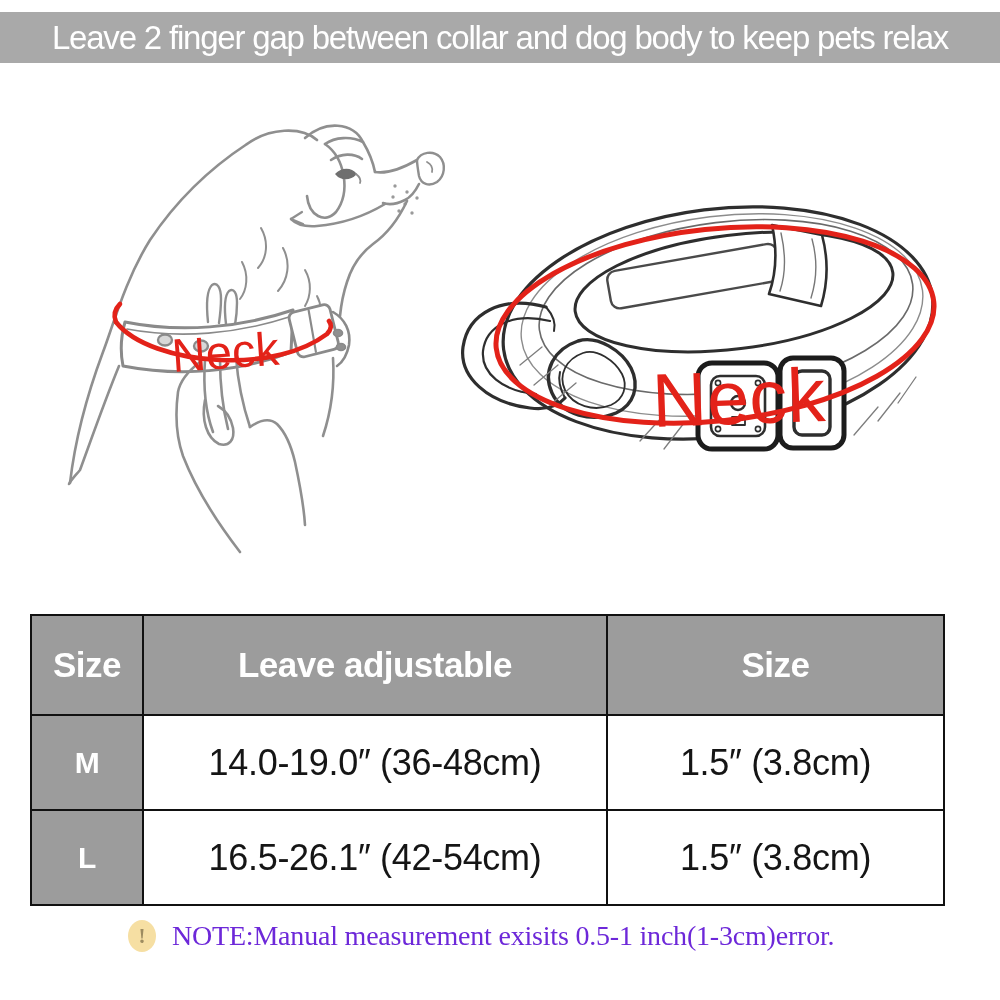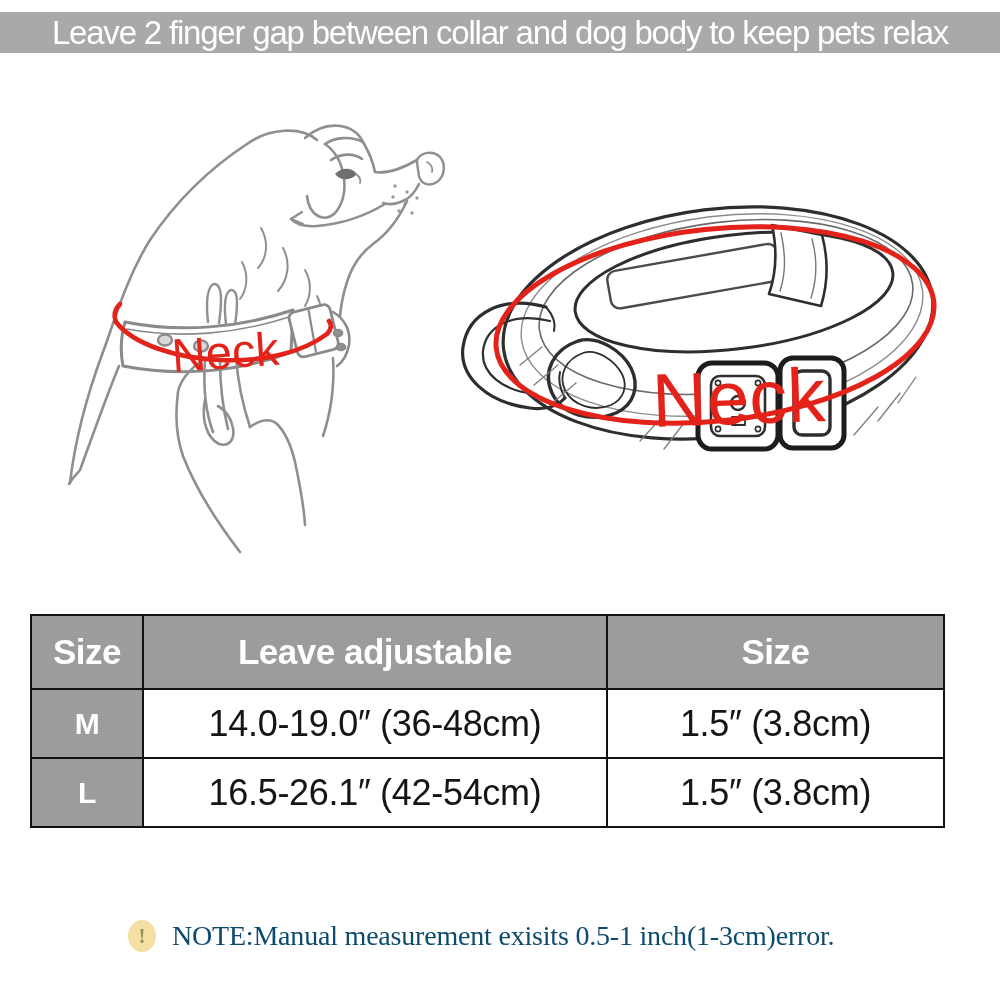"Leave 2 finger gap between" .banner { height: 41px -> 51px }
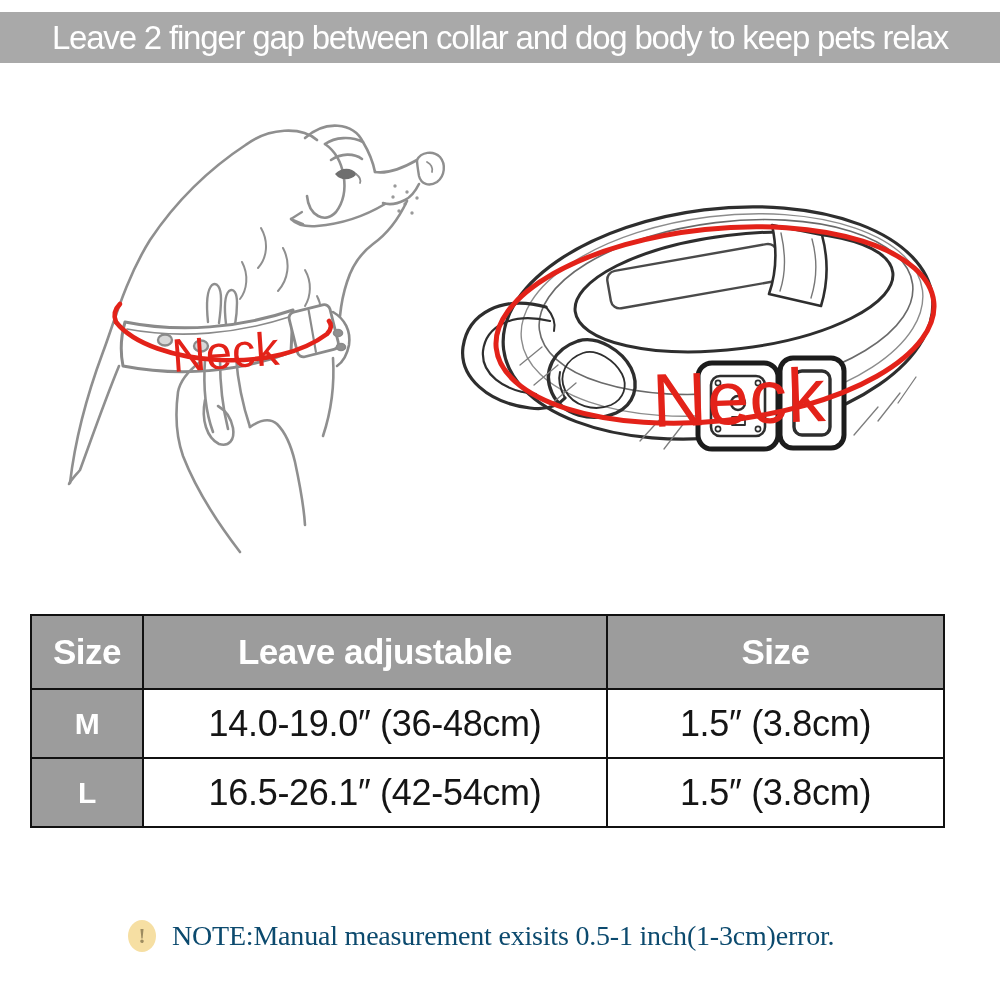"Size" .size-table th,.size-table td { padding: 5px -> 18px }
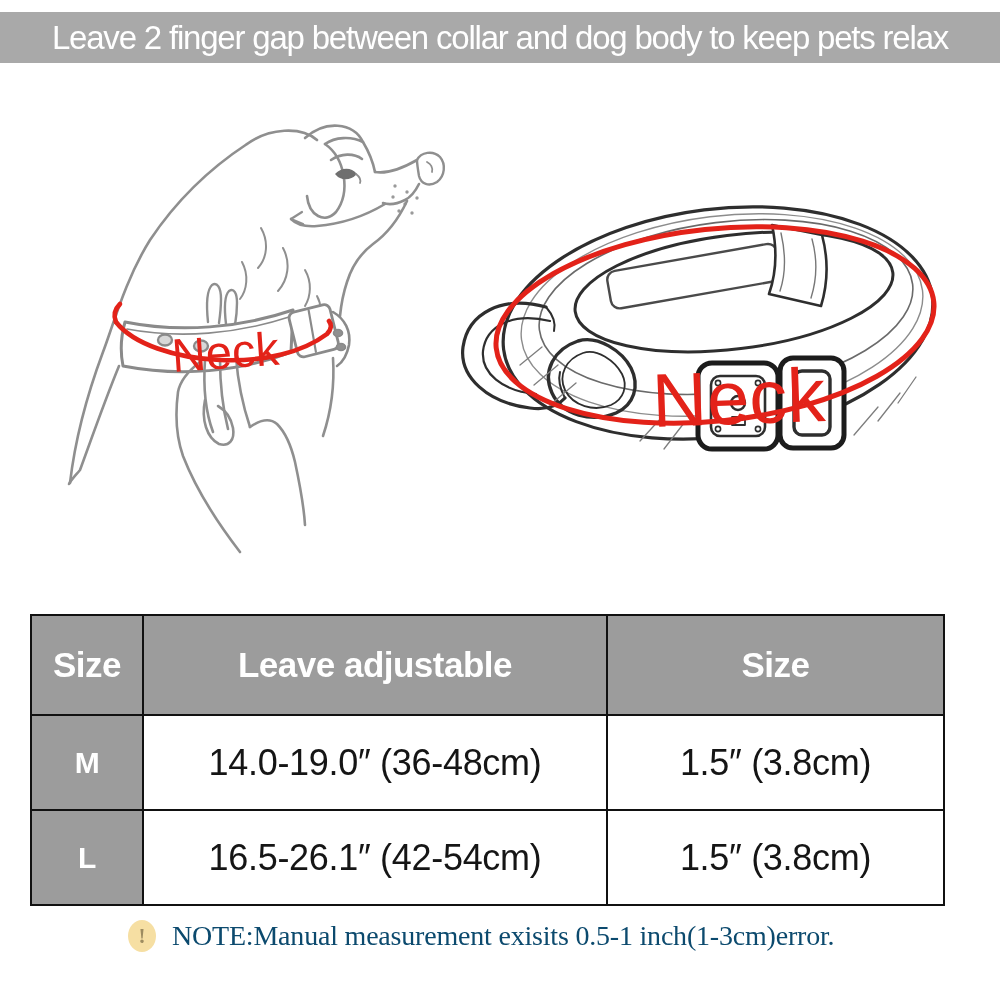"NOTE:Manual measurement exisits 0.5-1" .note-text { color: #0c4a6e -> #6d28d9 }
